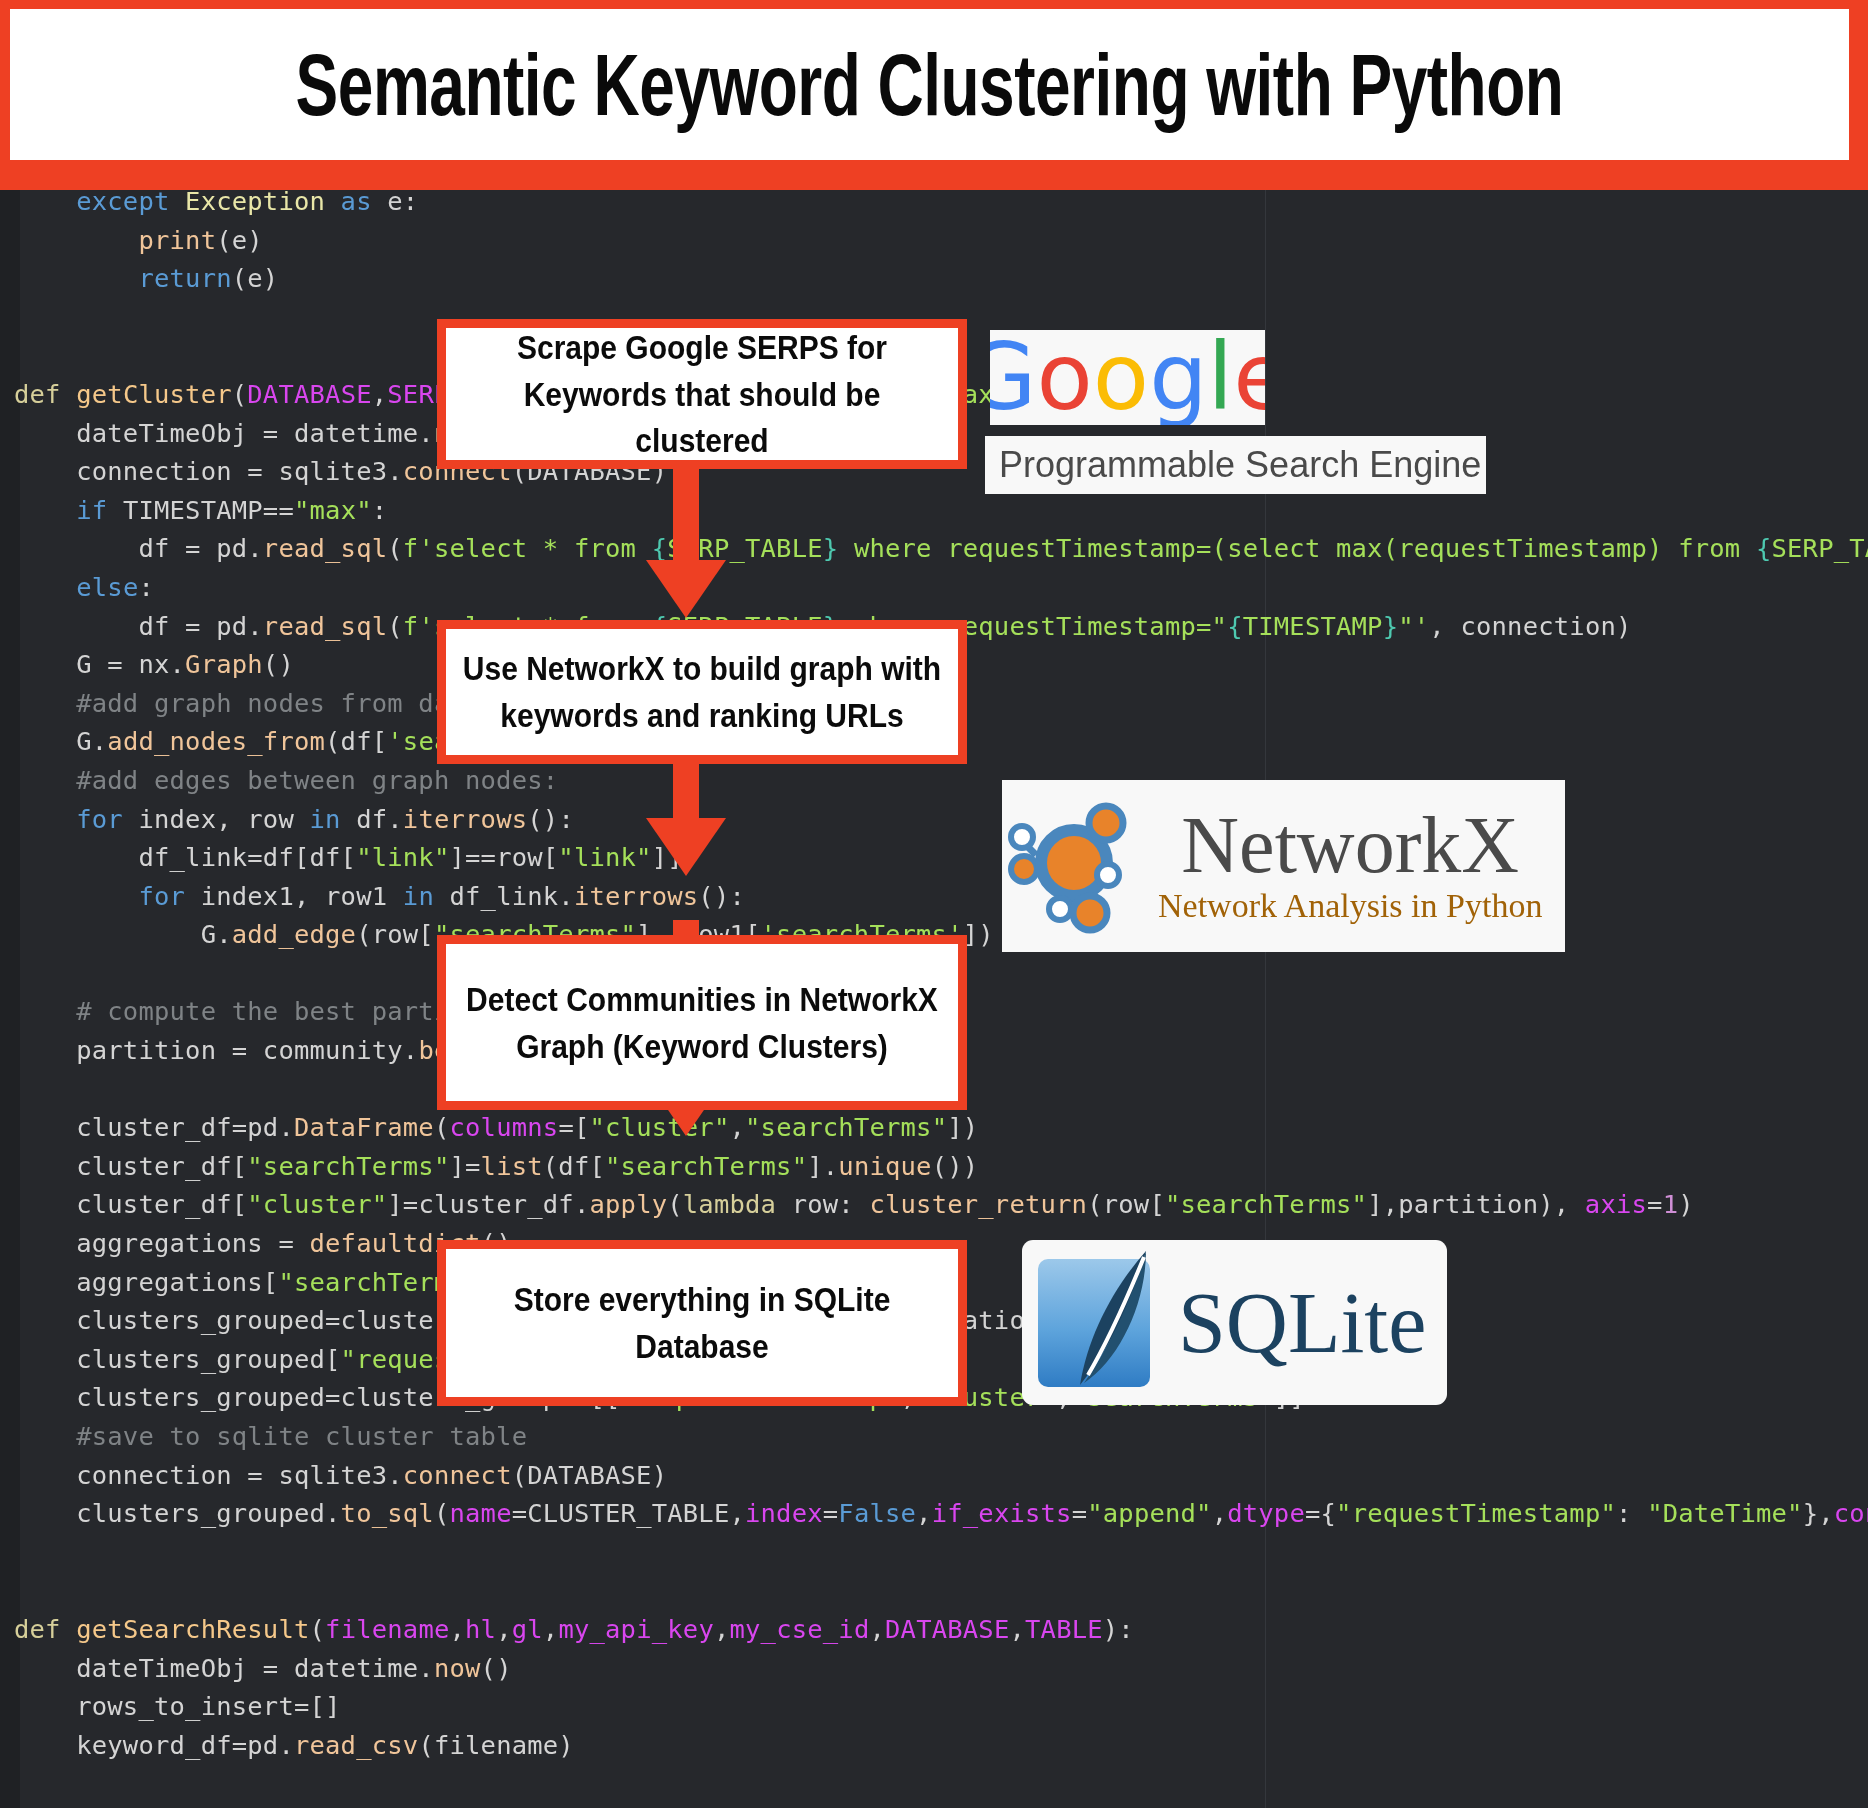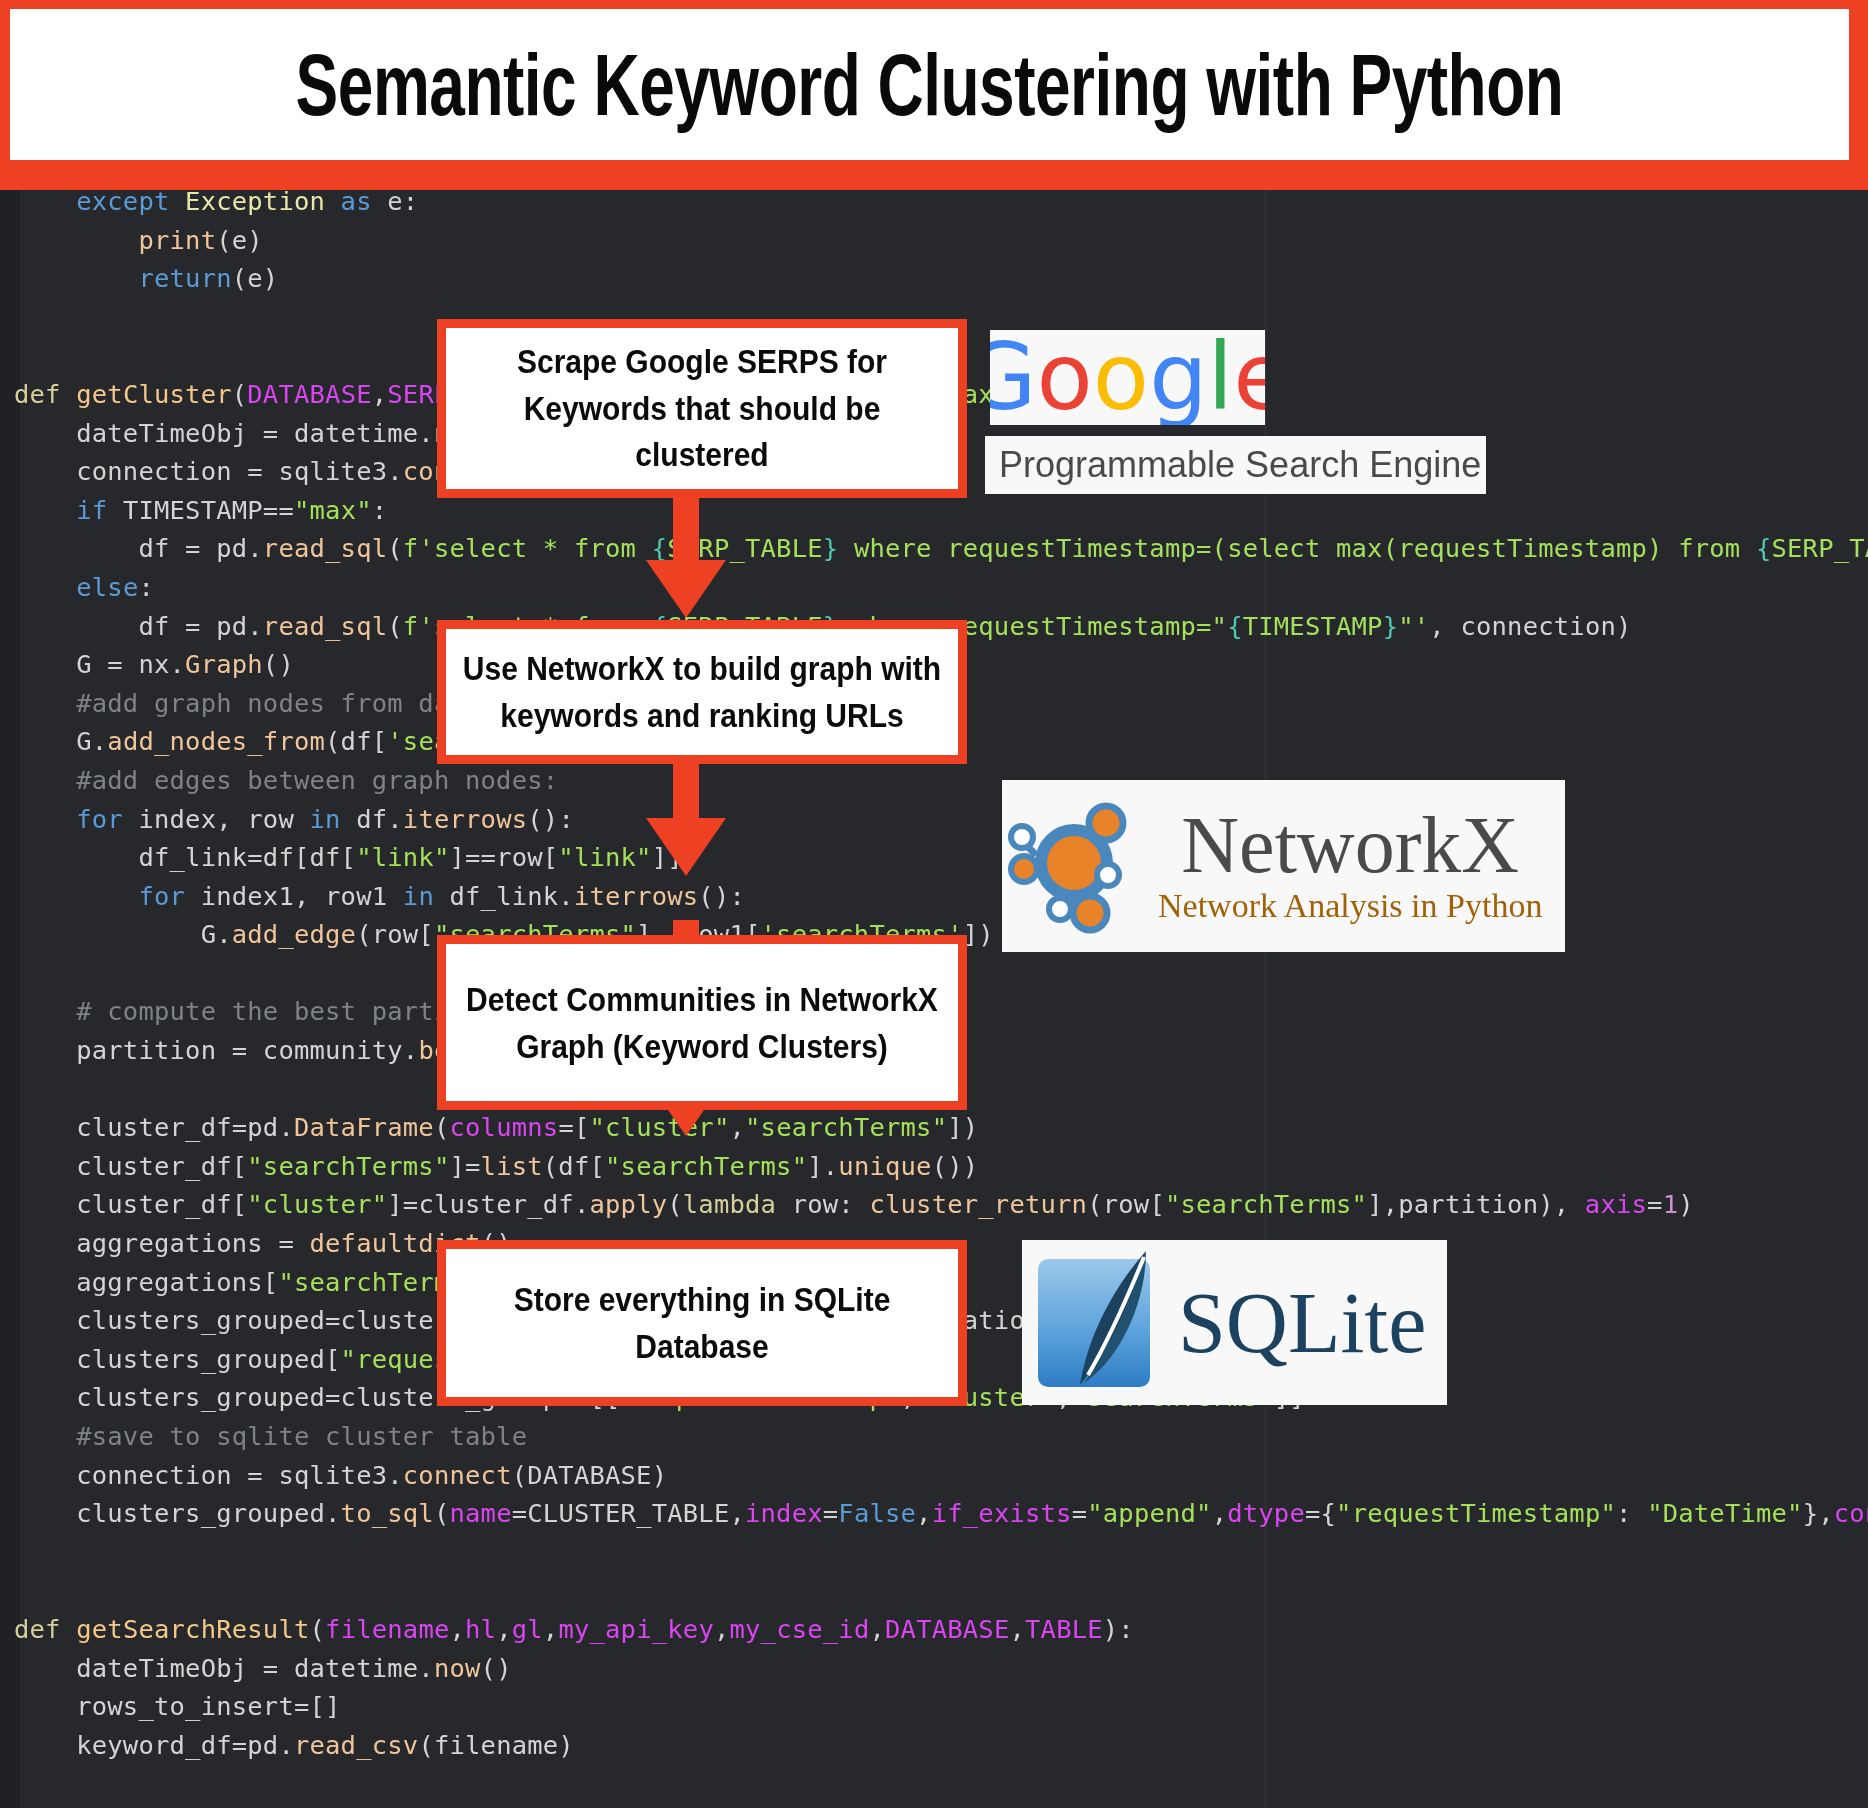"Scrape Google SERPS for Keywords" div.flow-box { height: 179px -> 150px }
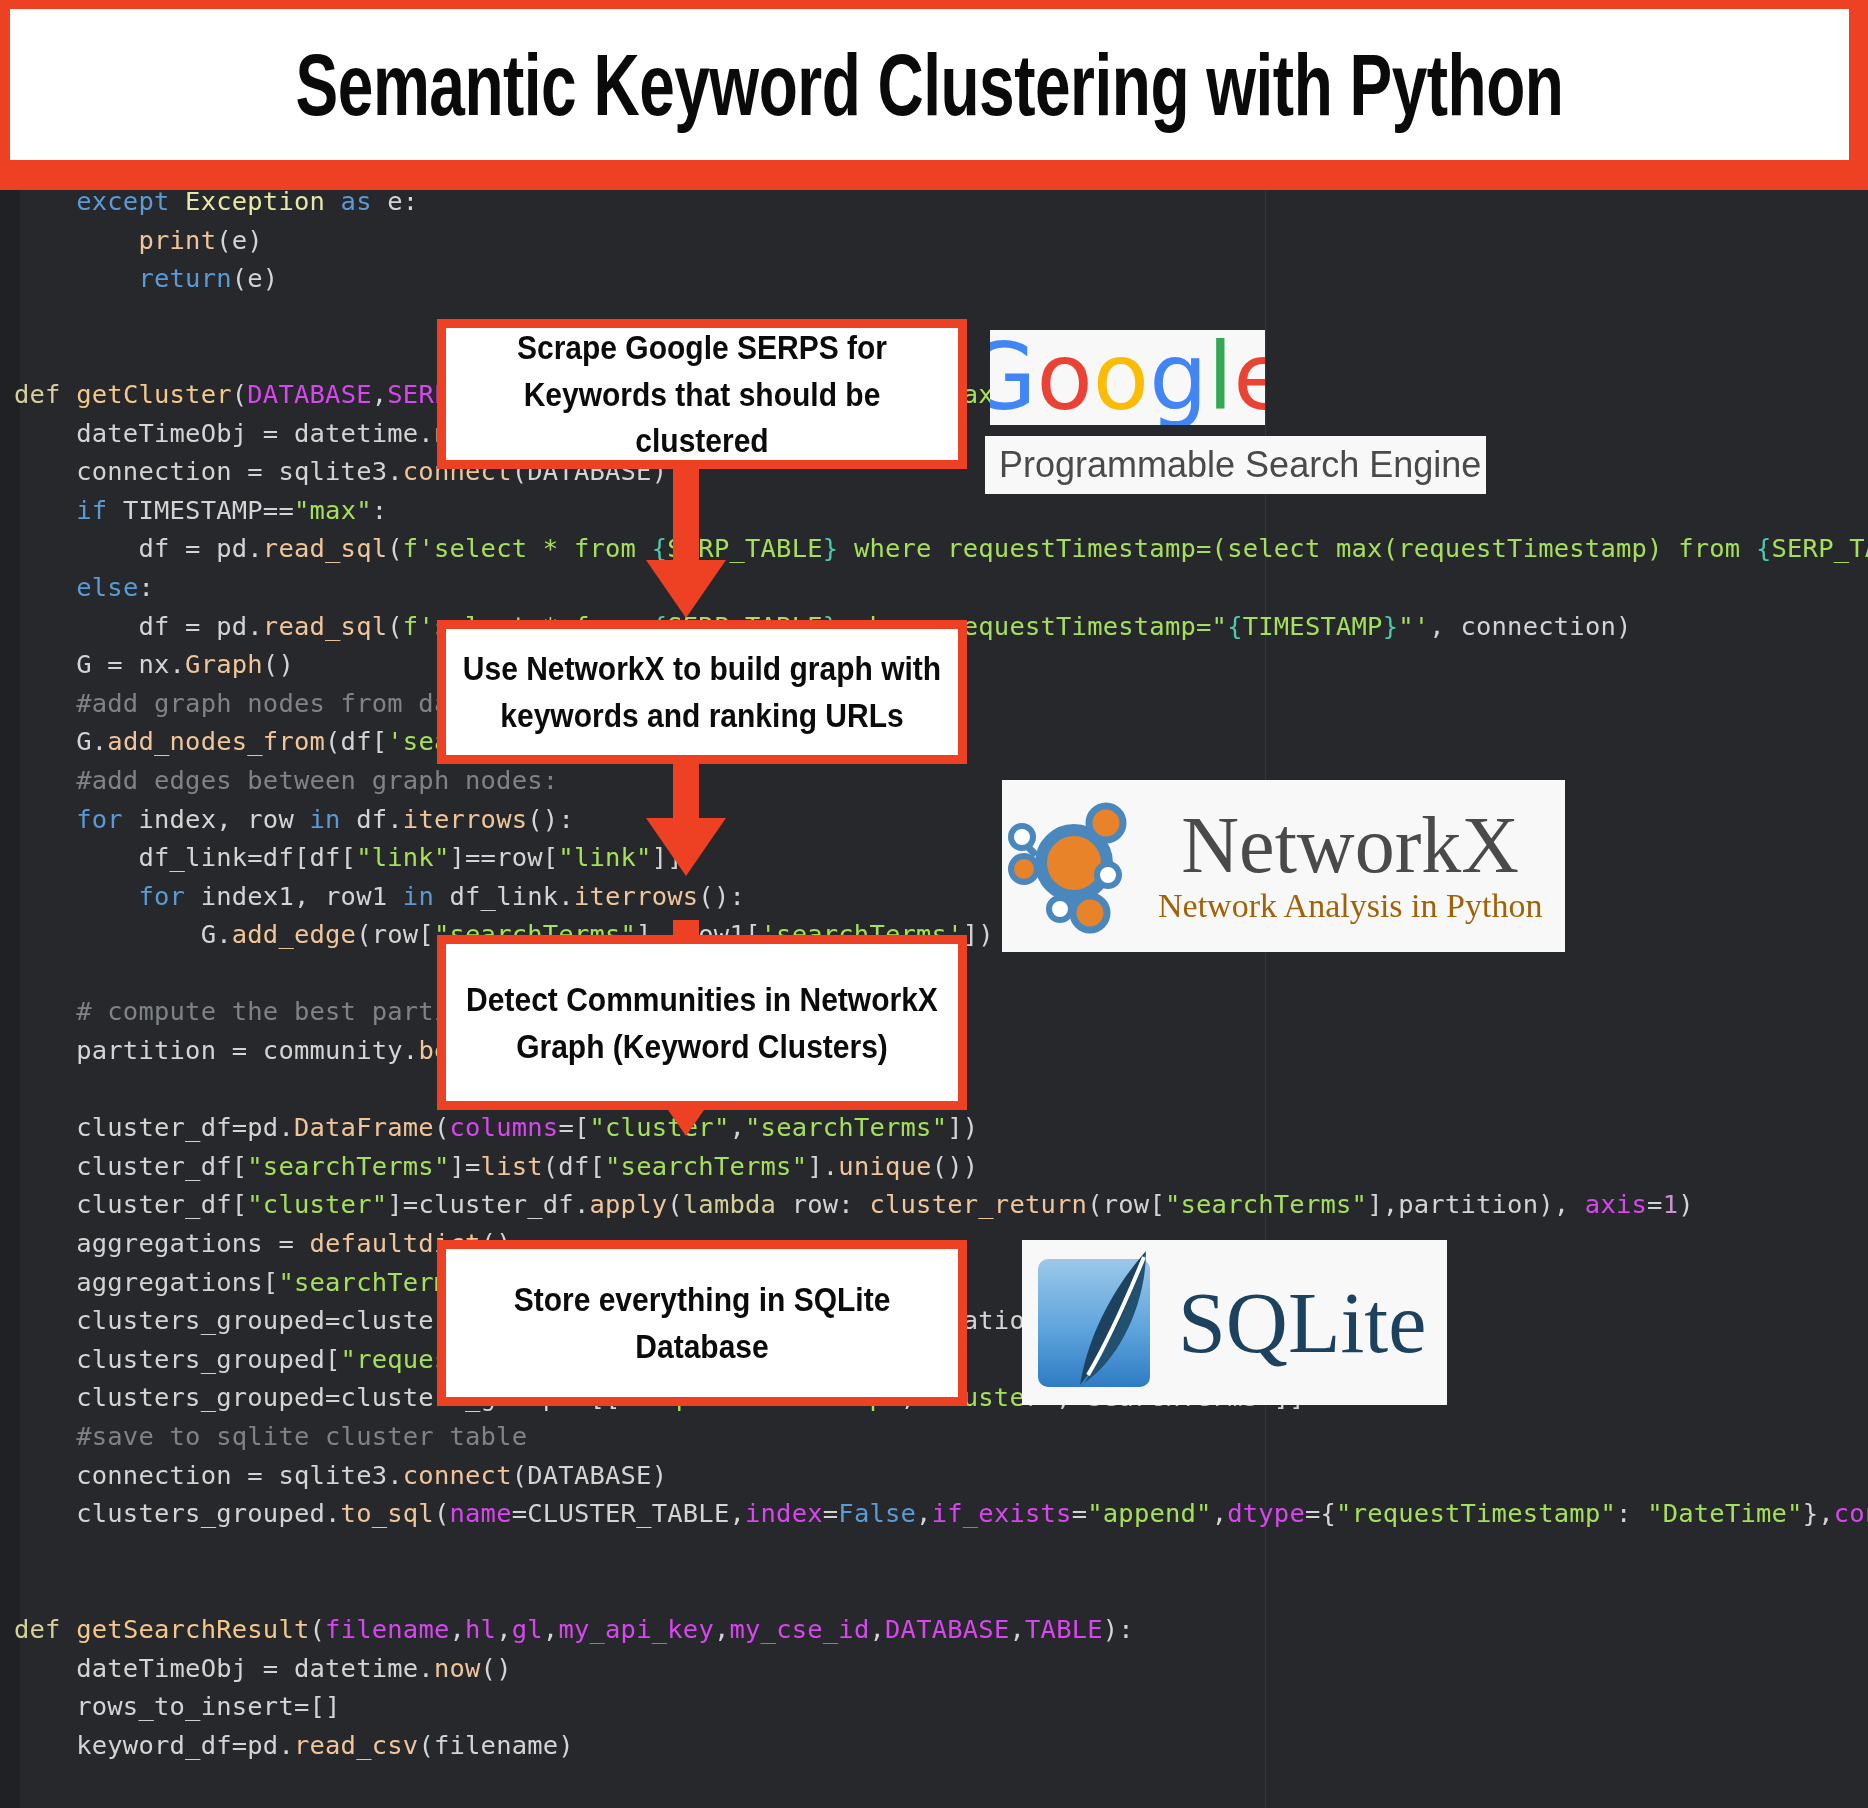"SQLite" #sqlite-logo { border-radius: none -> 11px }
